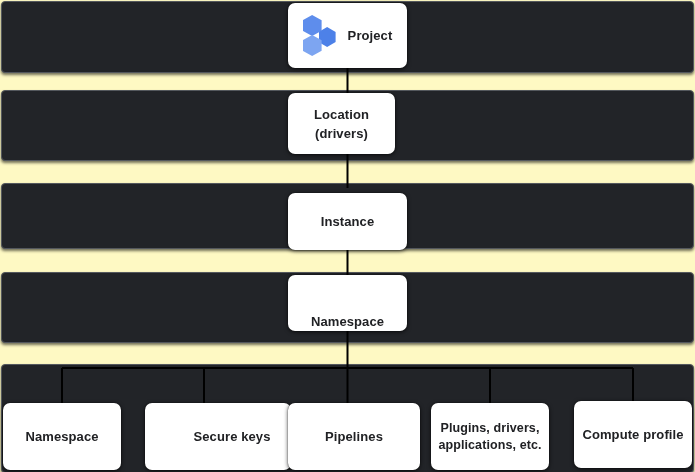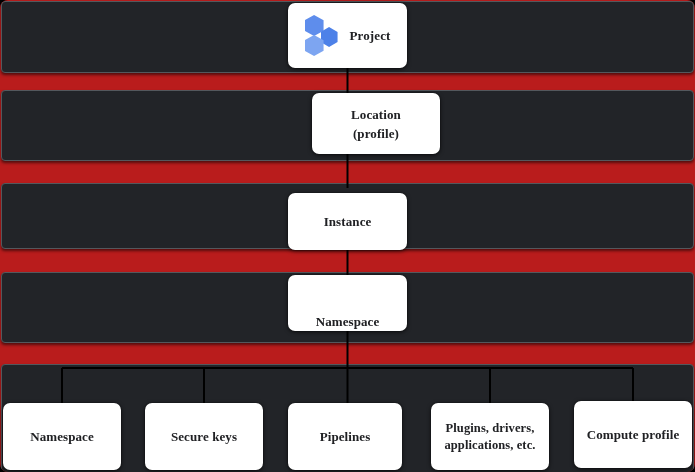"Project" #canvas { background: #b91c1c -> #fef9c3; border-radius: 8px -> none; font-family: Liberation Serif, serif -> Liberation Sans, sans-serif }
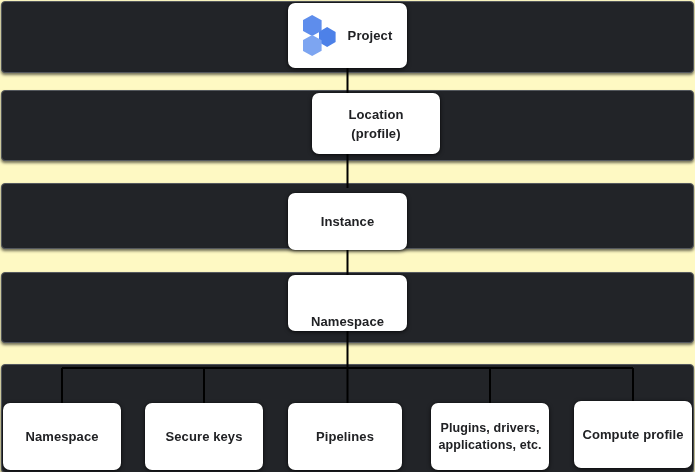"Location" #node-location { margin-left: 24px -> none; width: 128px -> 107px }
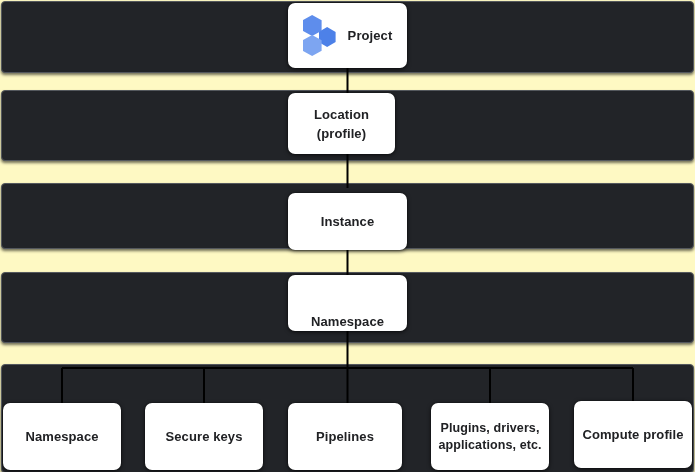"(profile)" span { text: profile -> drivers }
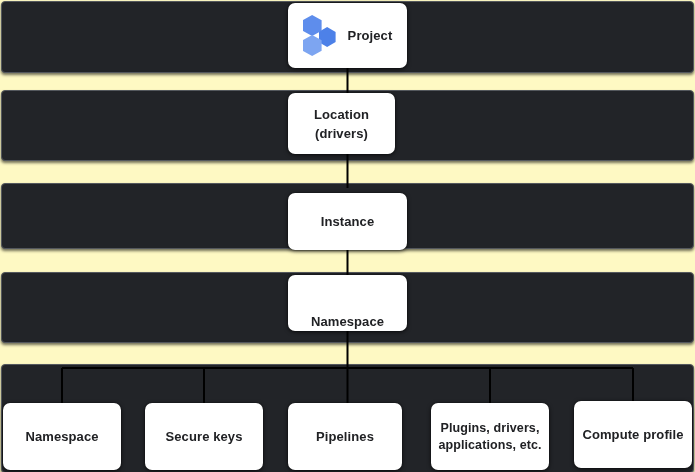"Secure keys" #node-secure-keys { padding-left: none -> 28px }
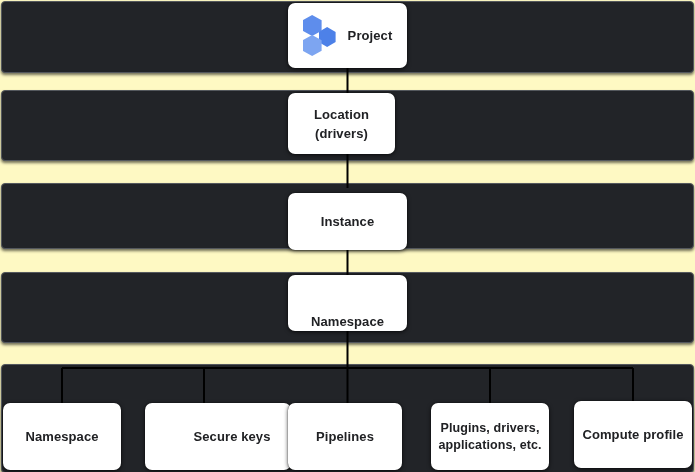"Pipelines" #node-pipelines { width: 114px -> 132px }
